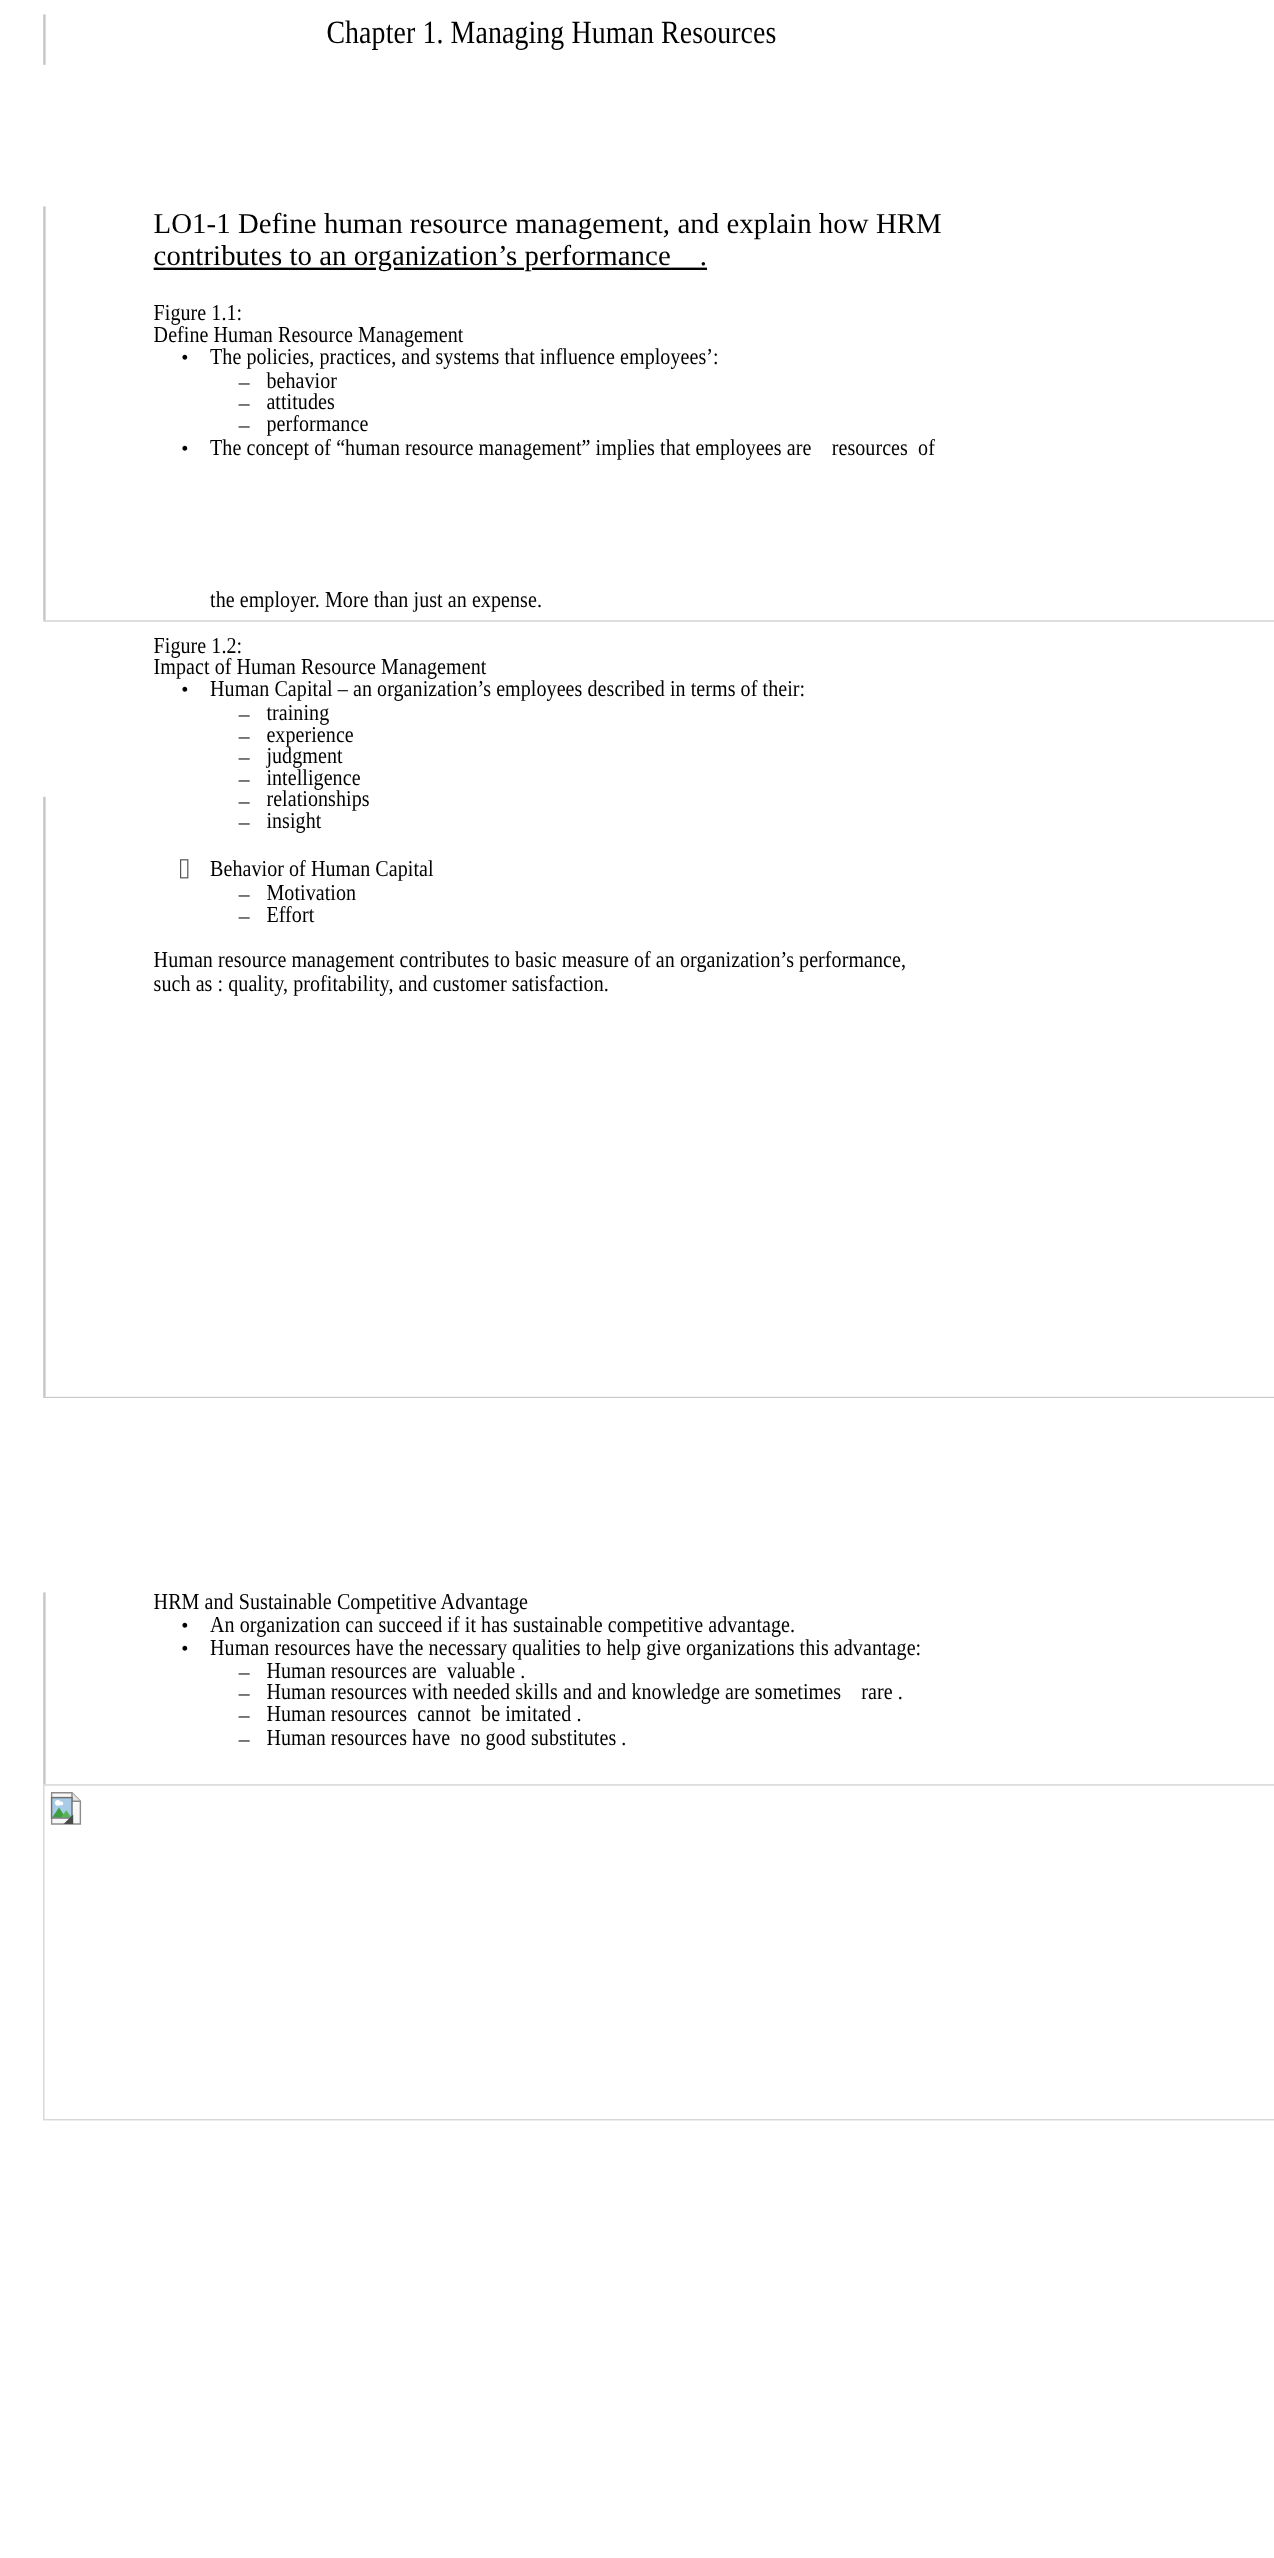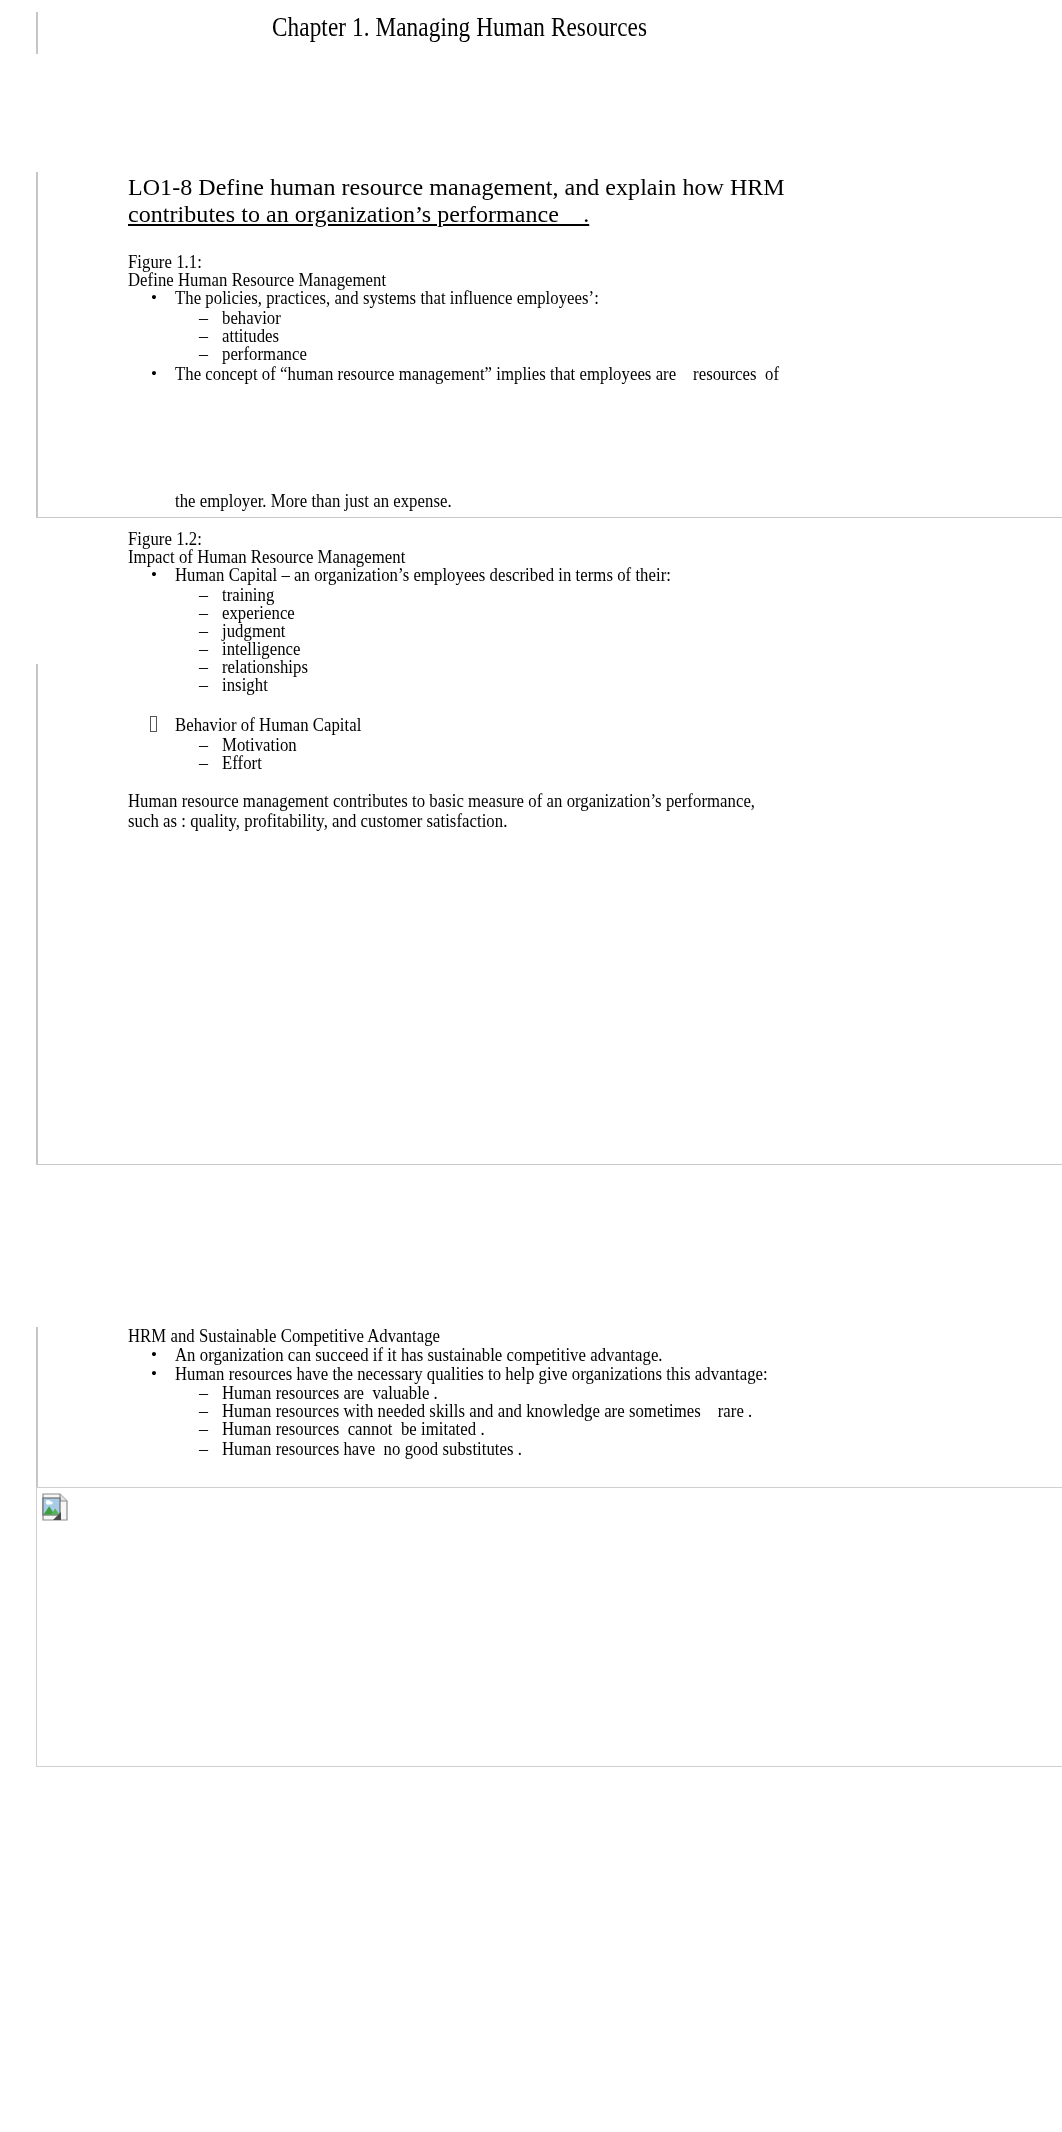"LO1-8 Define human resource management," div.ln { text: LO1-8 -> LO1-1 }
